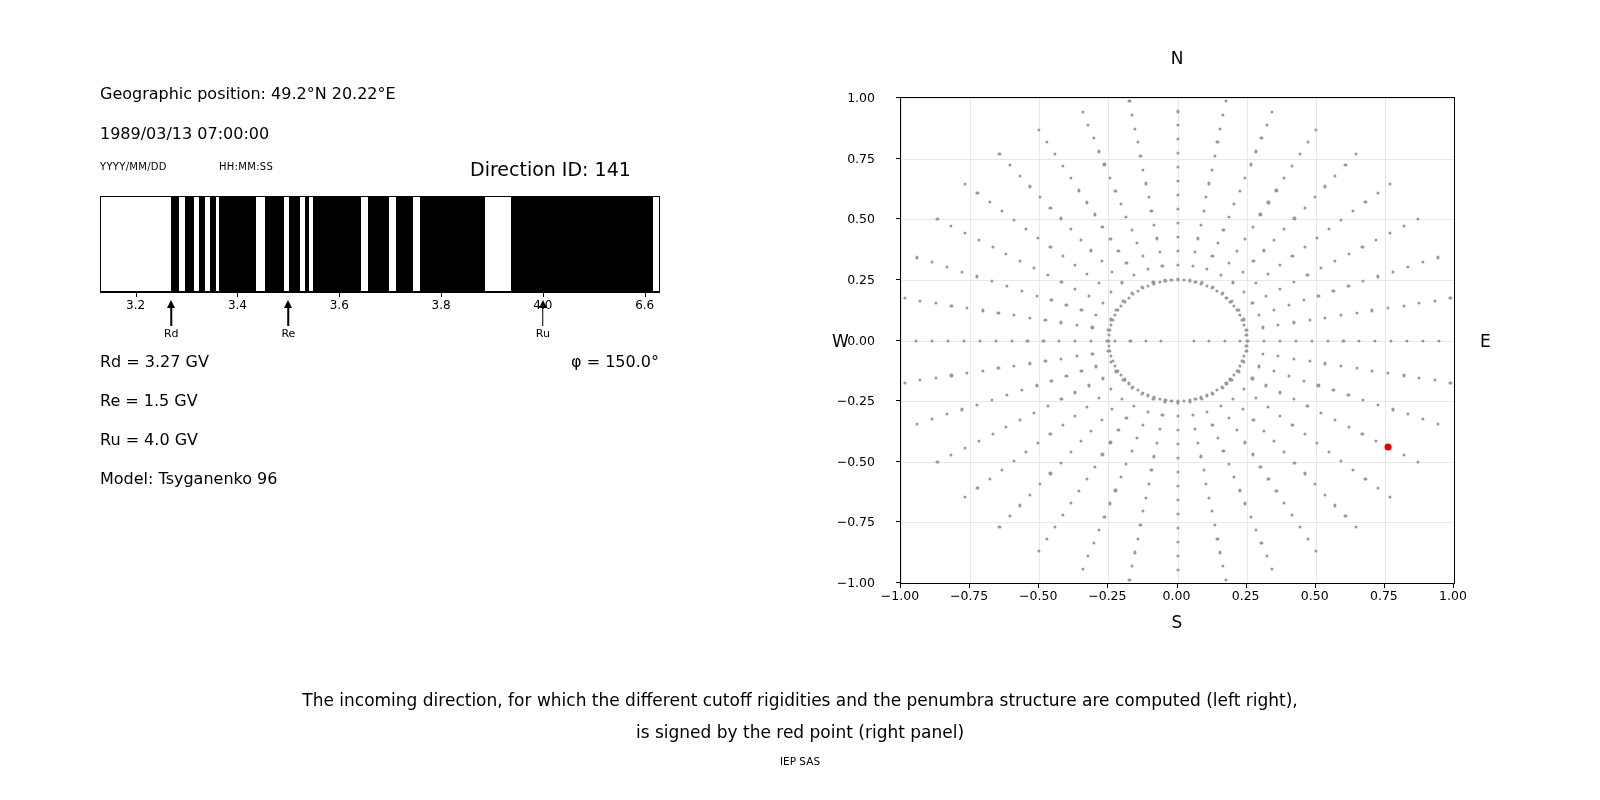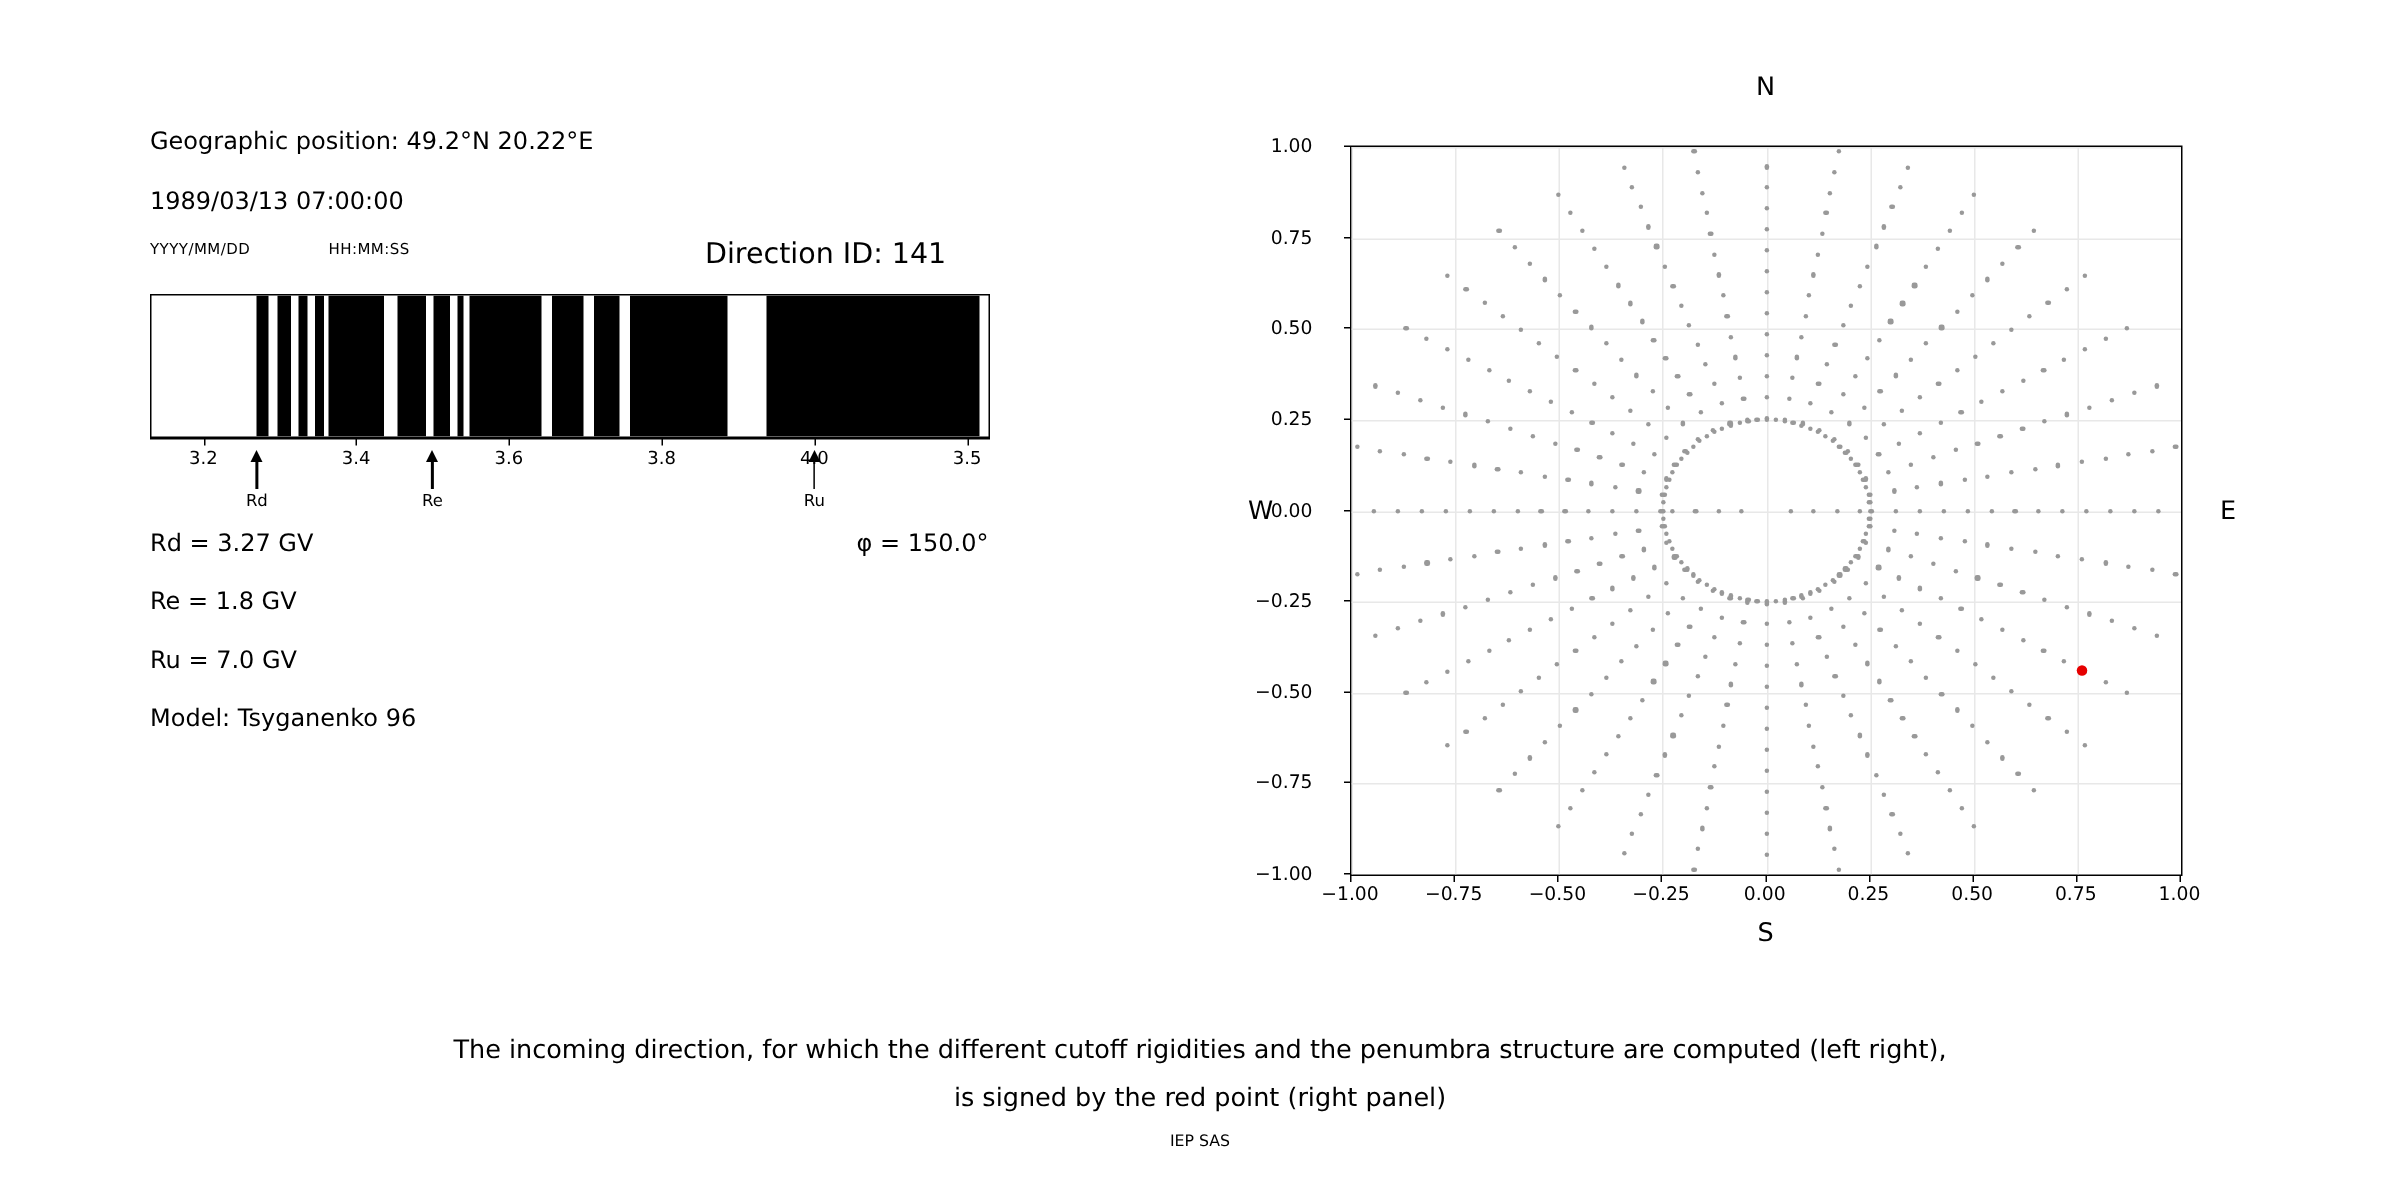"3.5" div.ticklabel { text: 3.5 -> 6.6 }
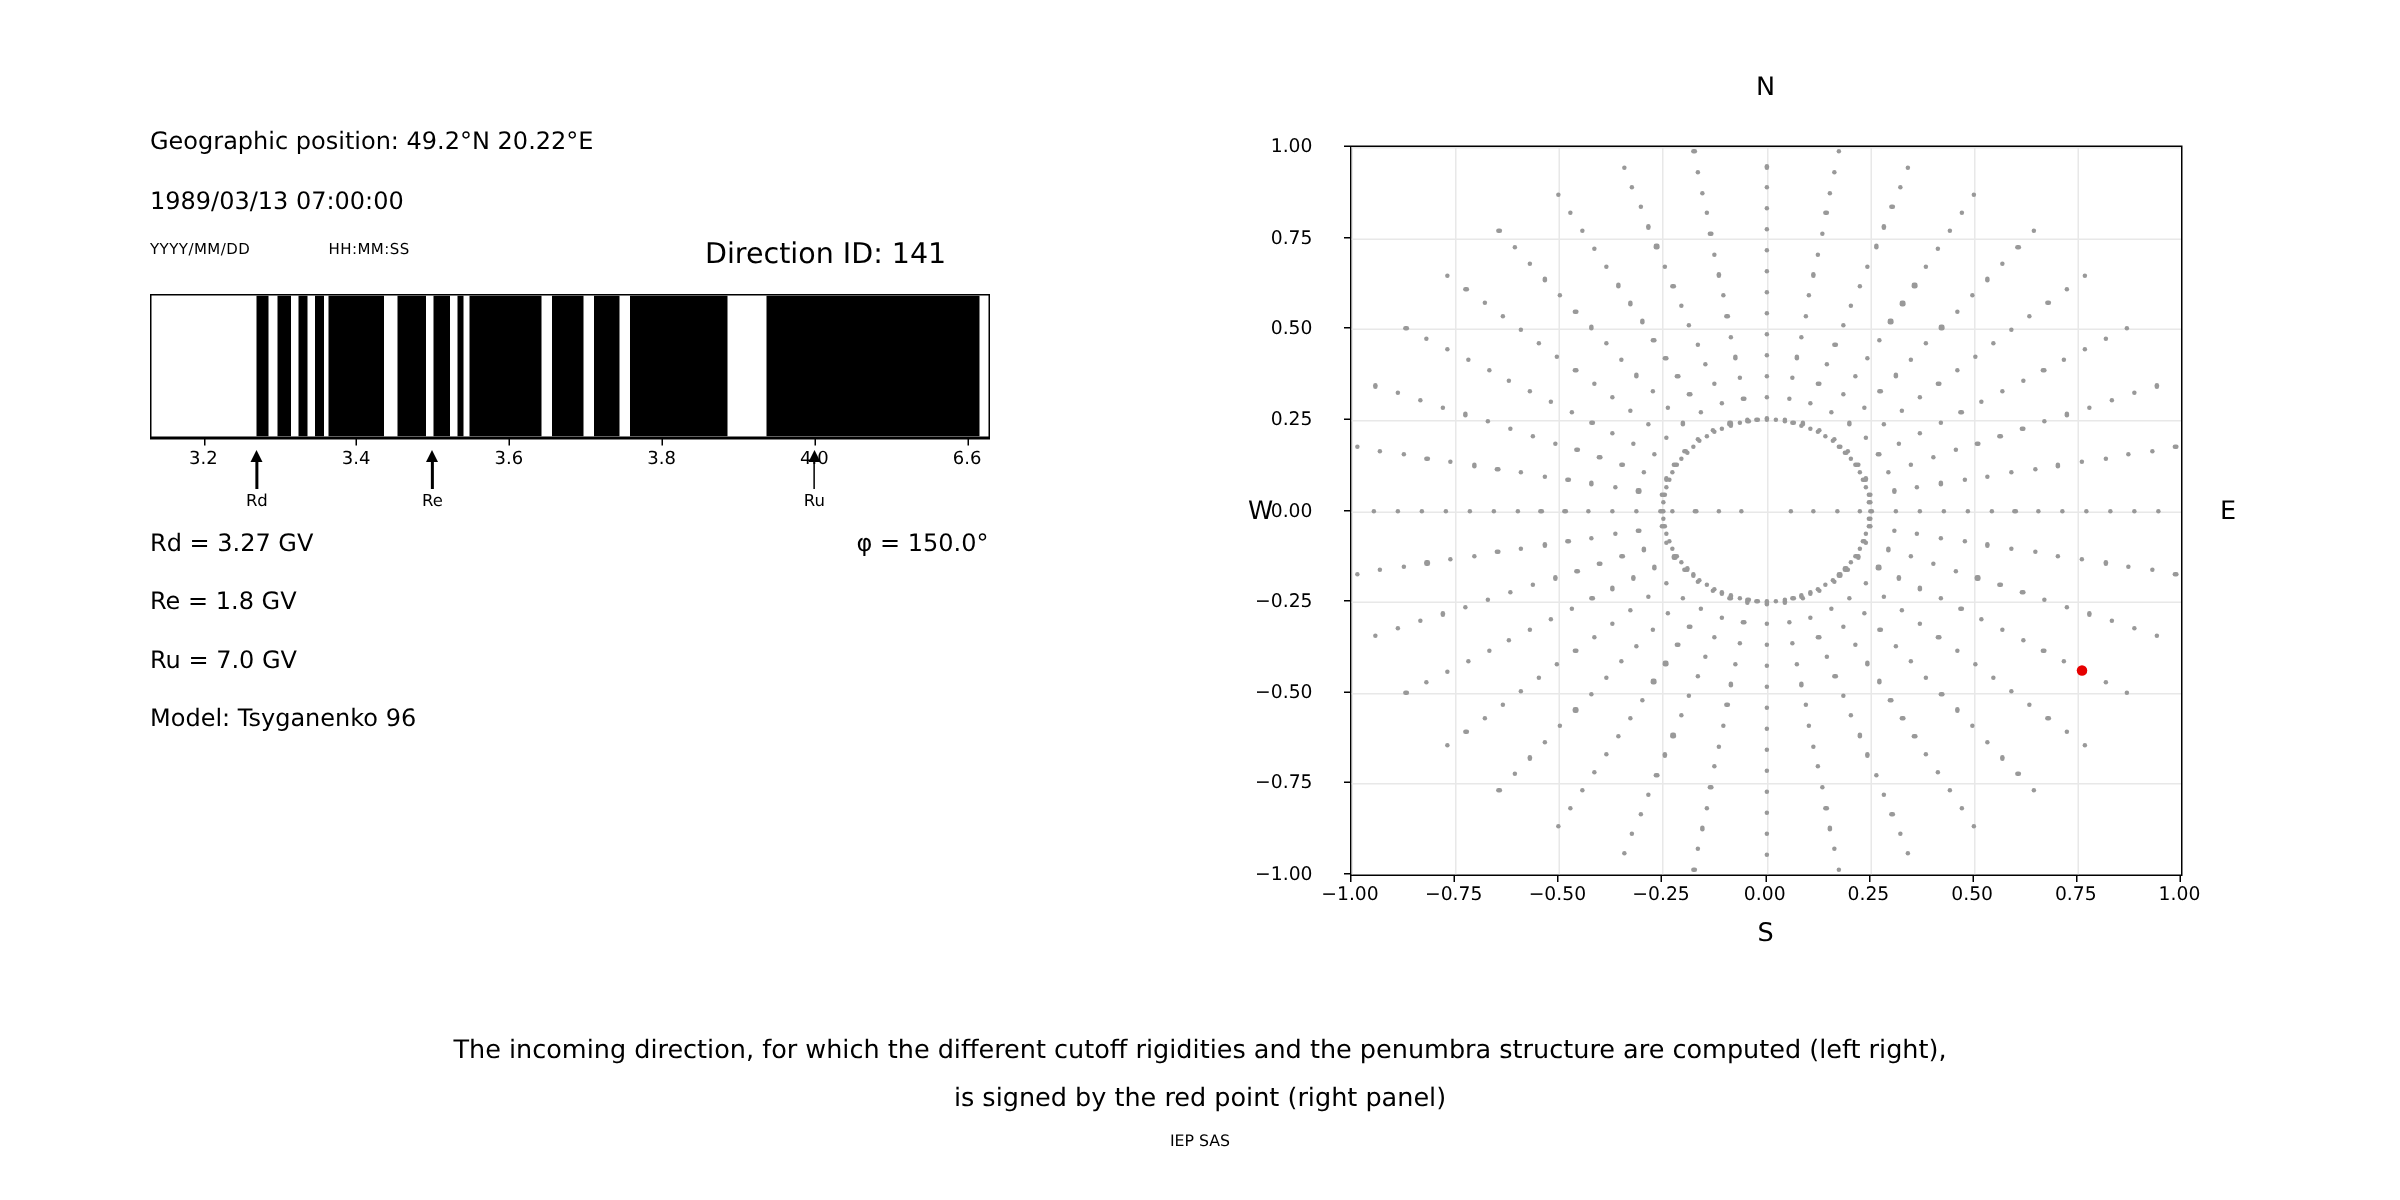"Re = 1.8 GV" div.val-left { text: 1.8 -> 1.5 }
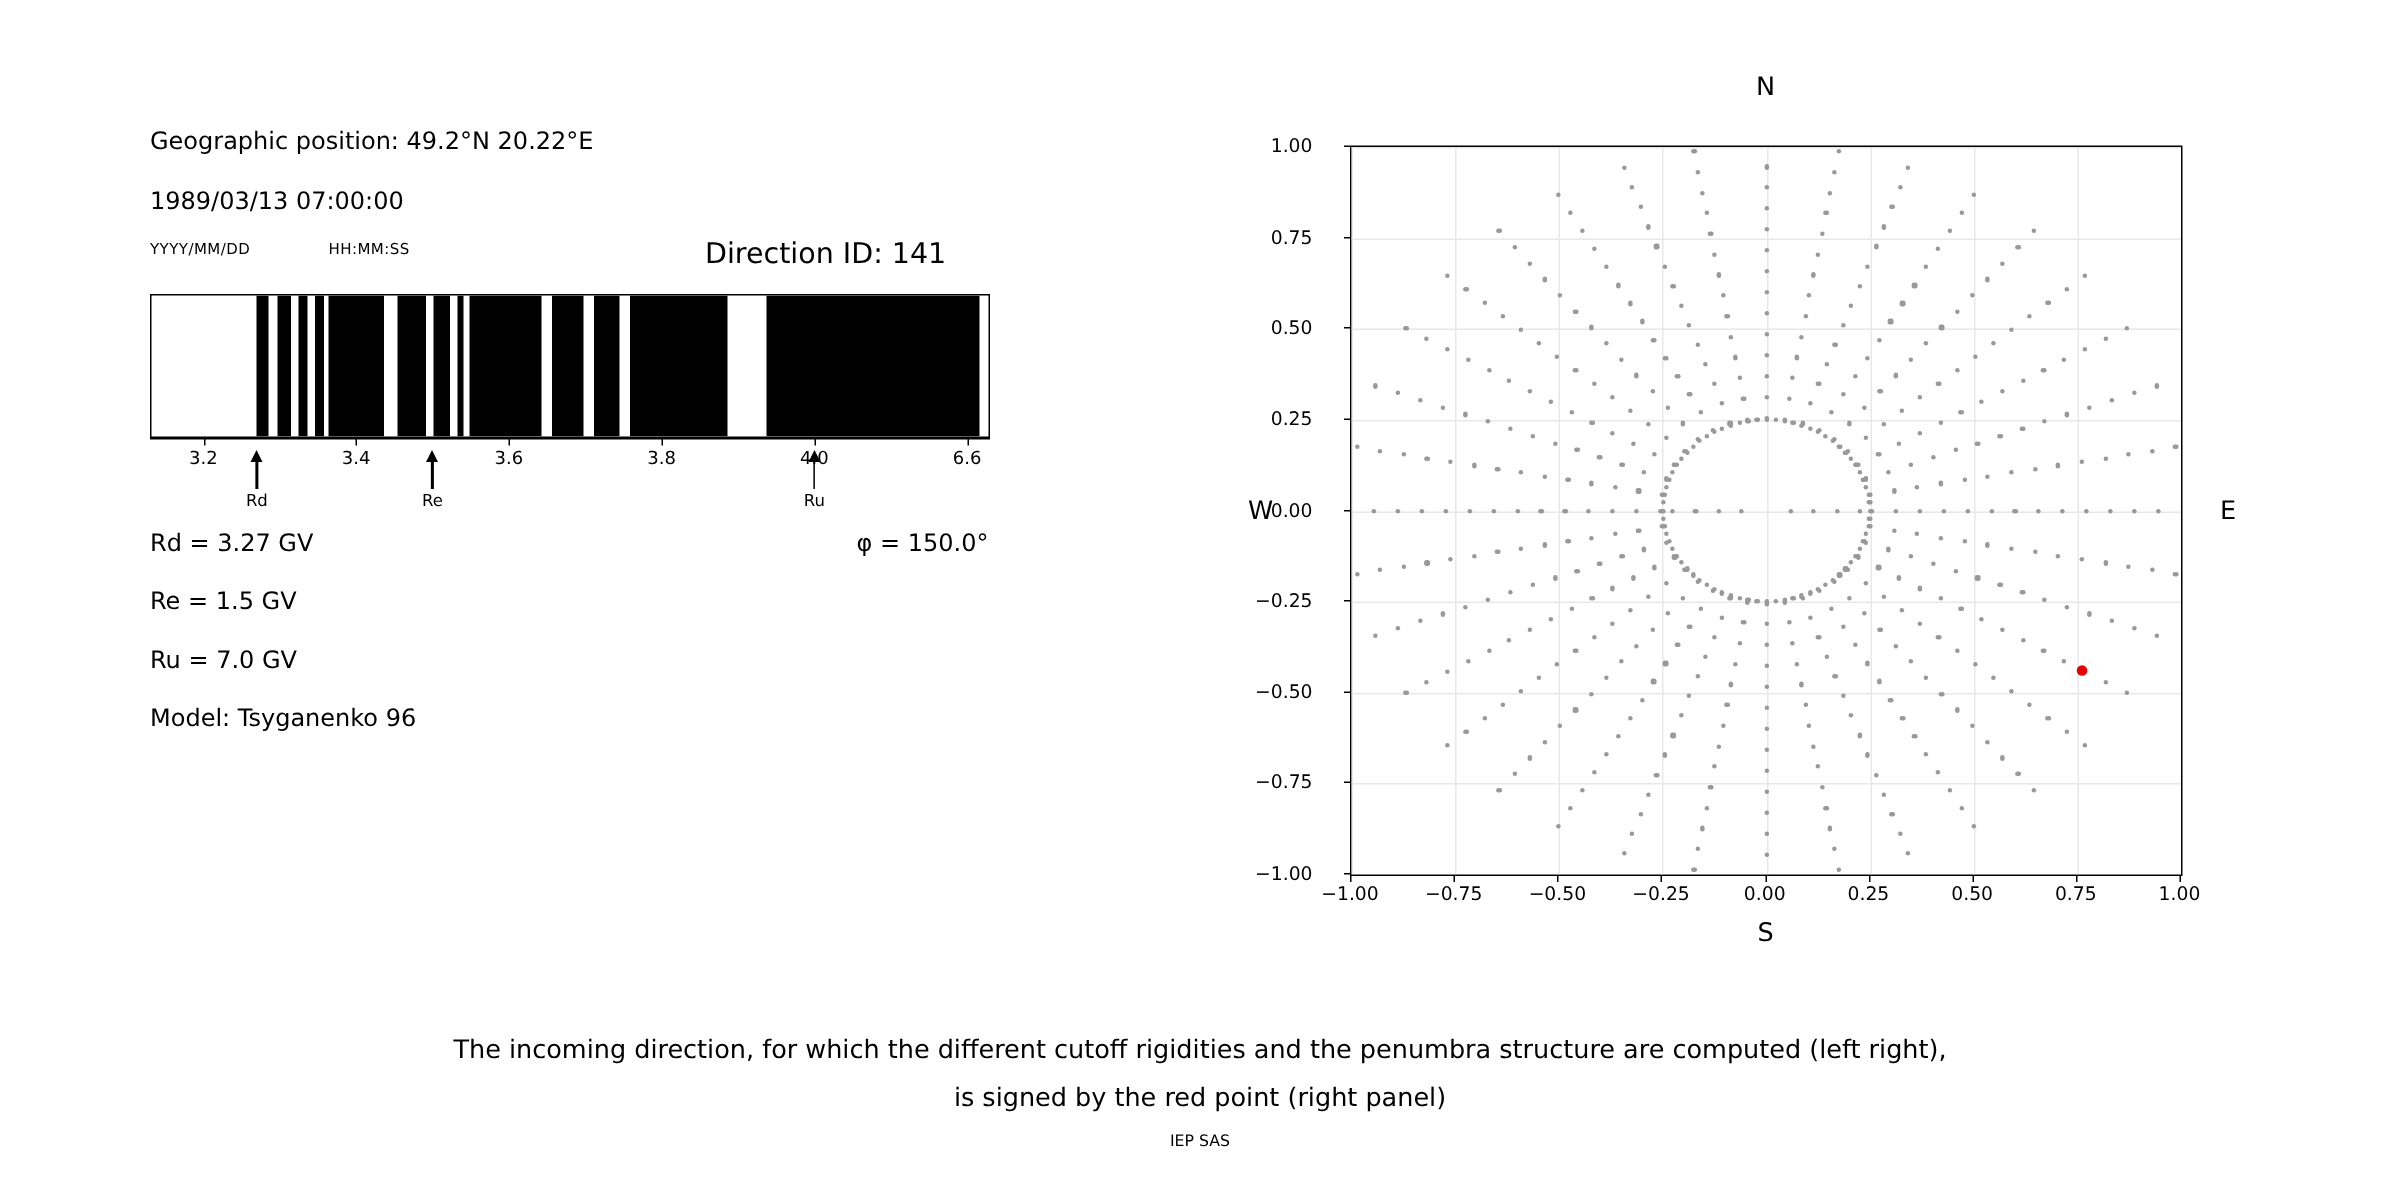"Ru = 7.0 GV" div.val-left { text: 7.0 -> 4.0 }
